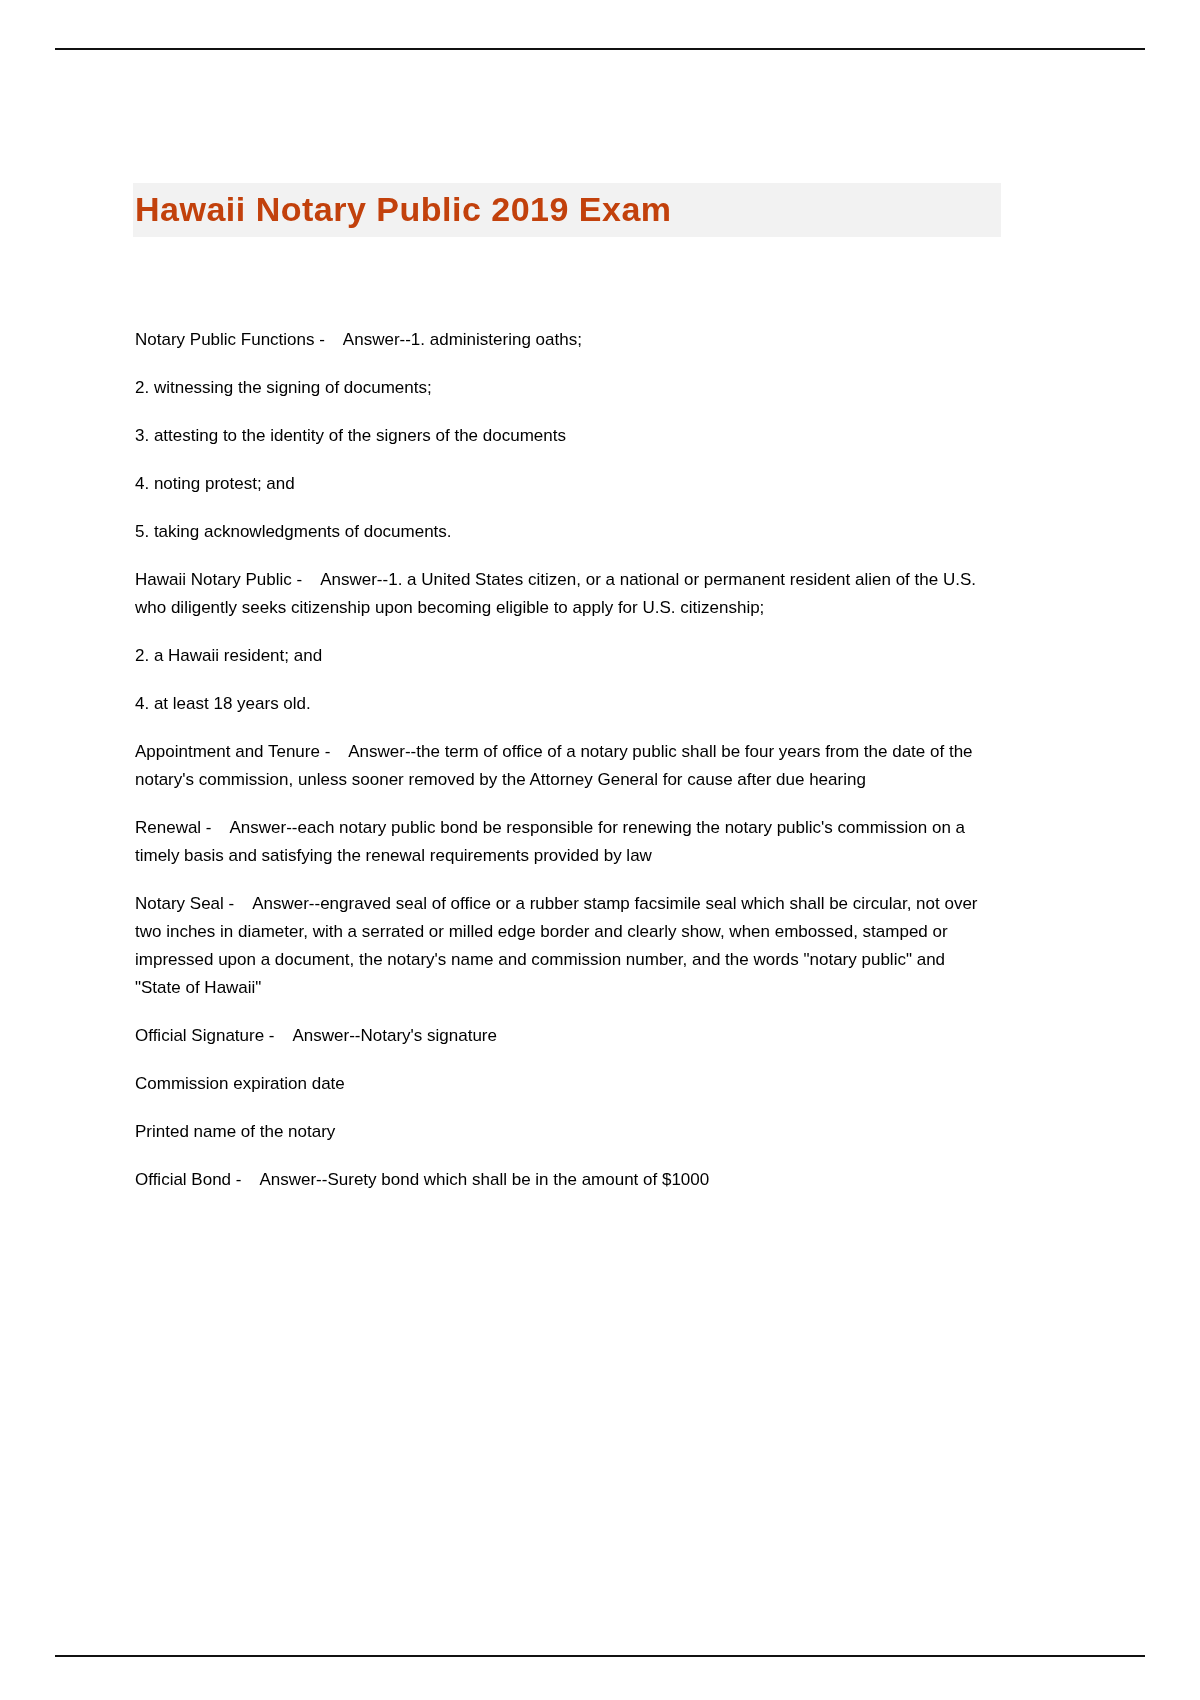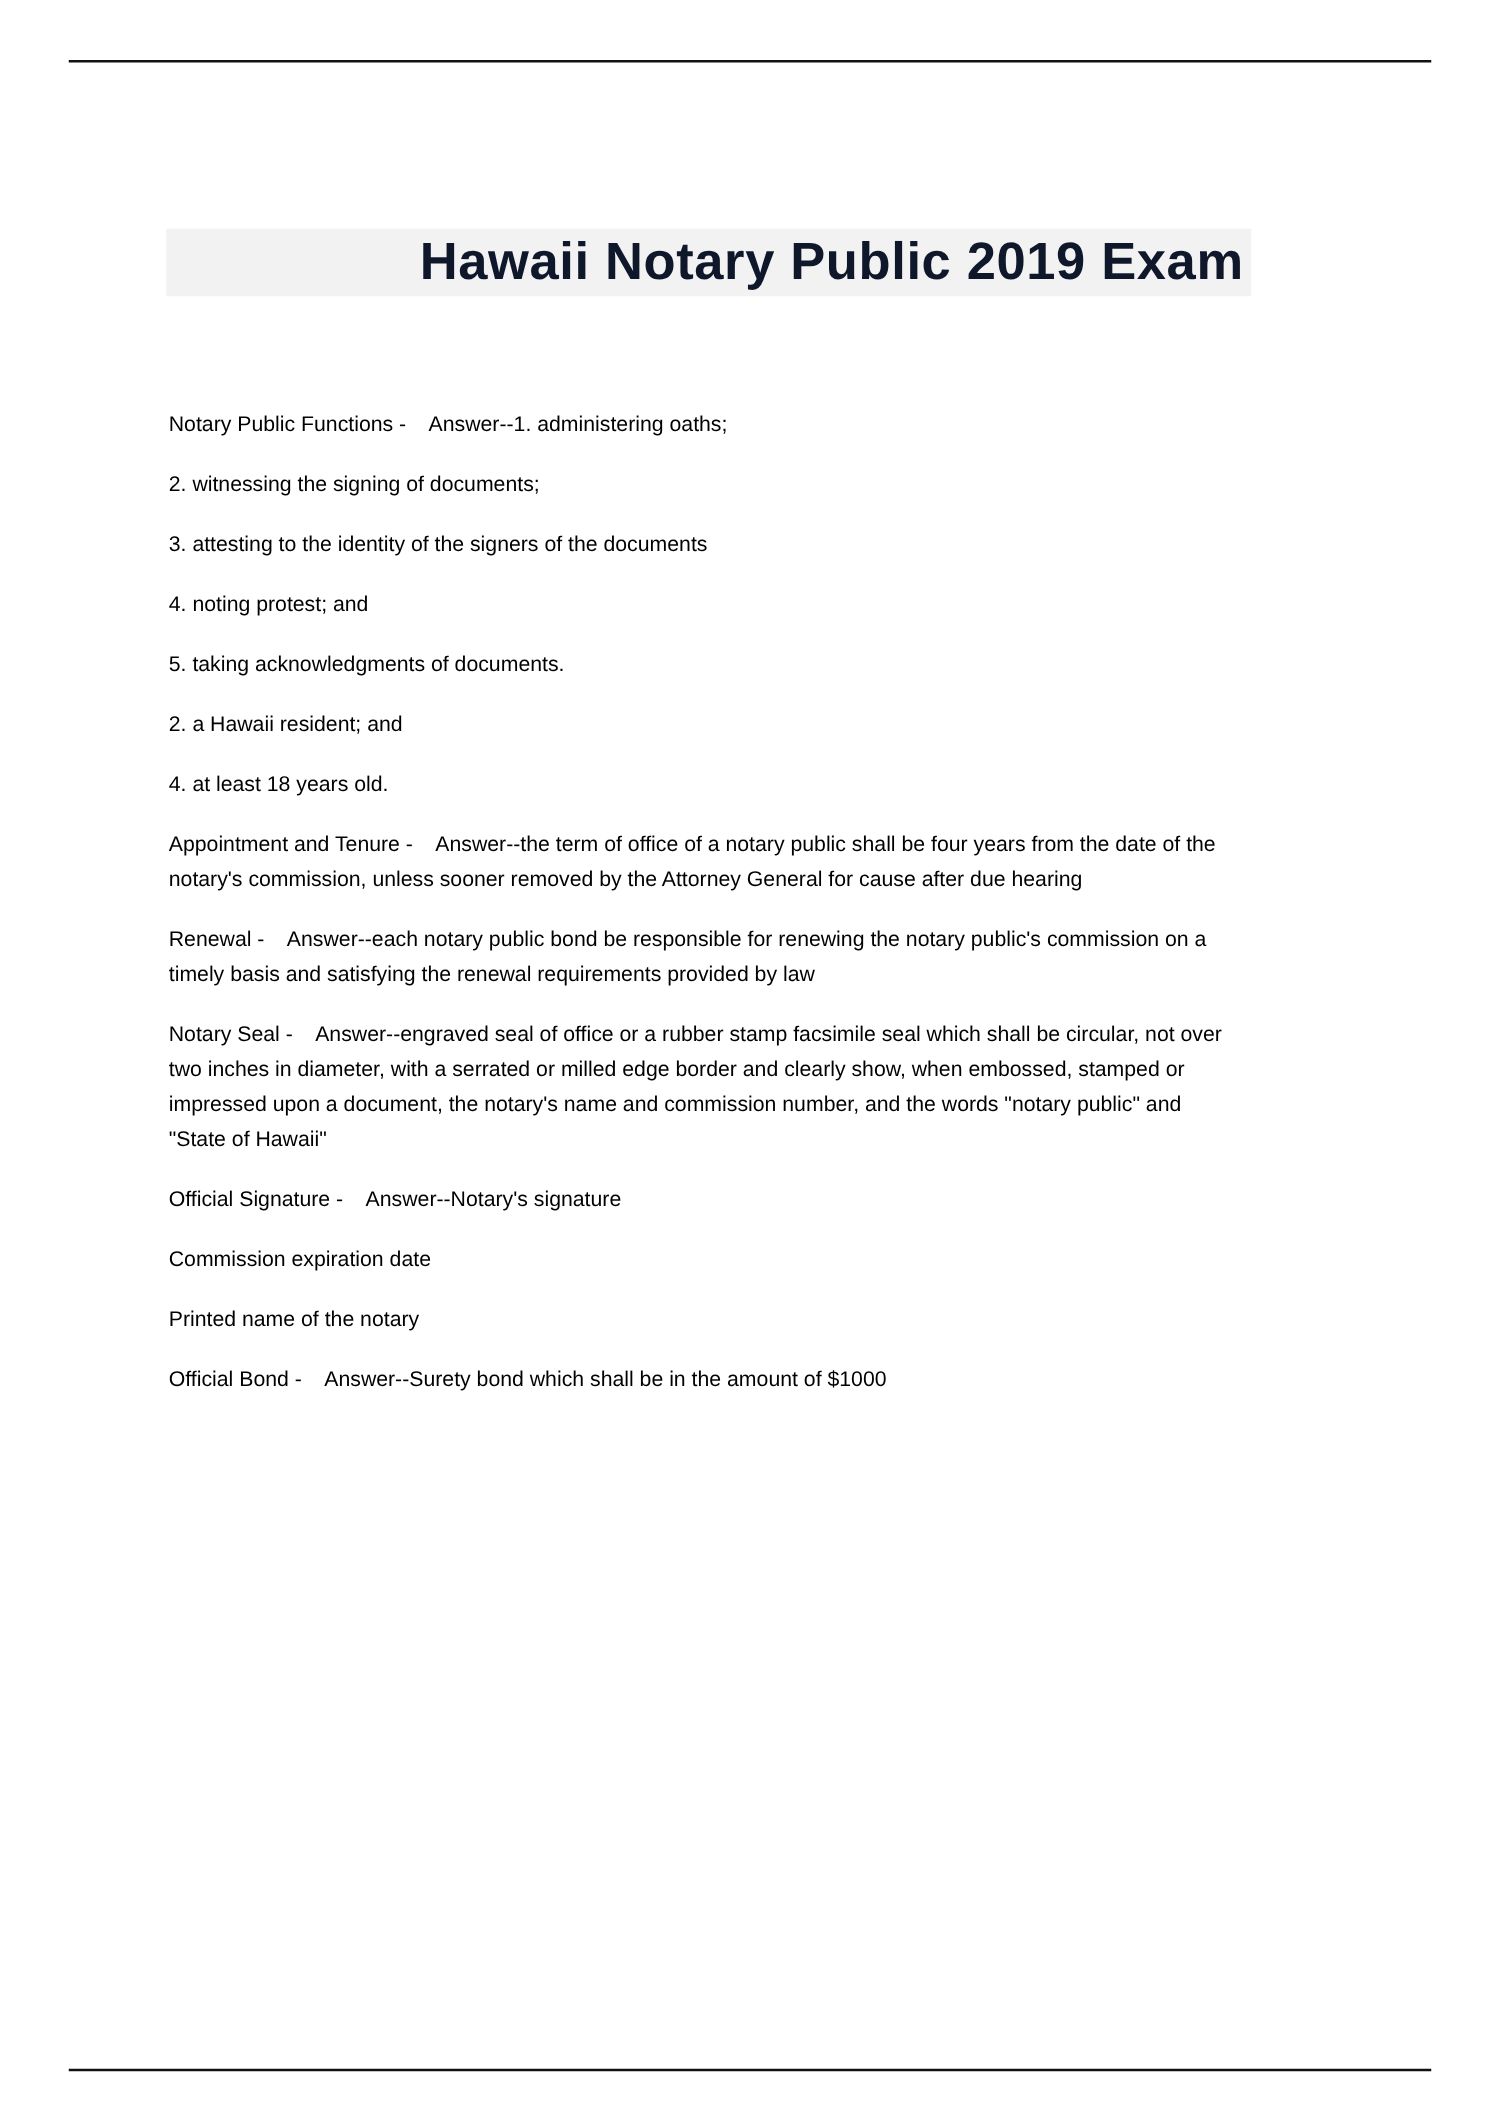"Hawaii Notary Public 2019 Exam" .doc-title { color: #0f172a -> #c2410c; font-size: 42px -> 34px; text-align: right -> none }
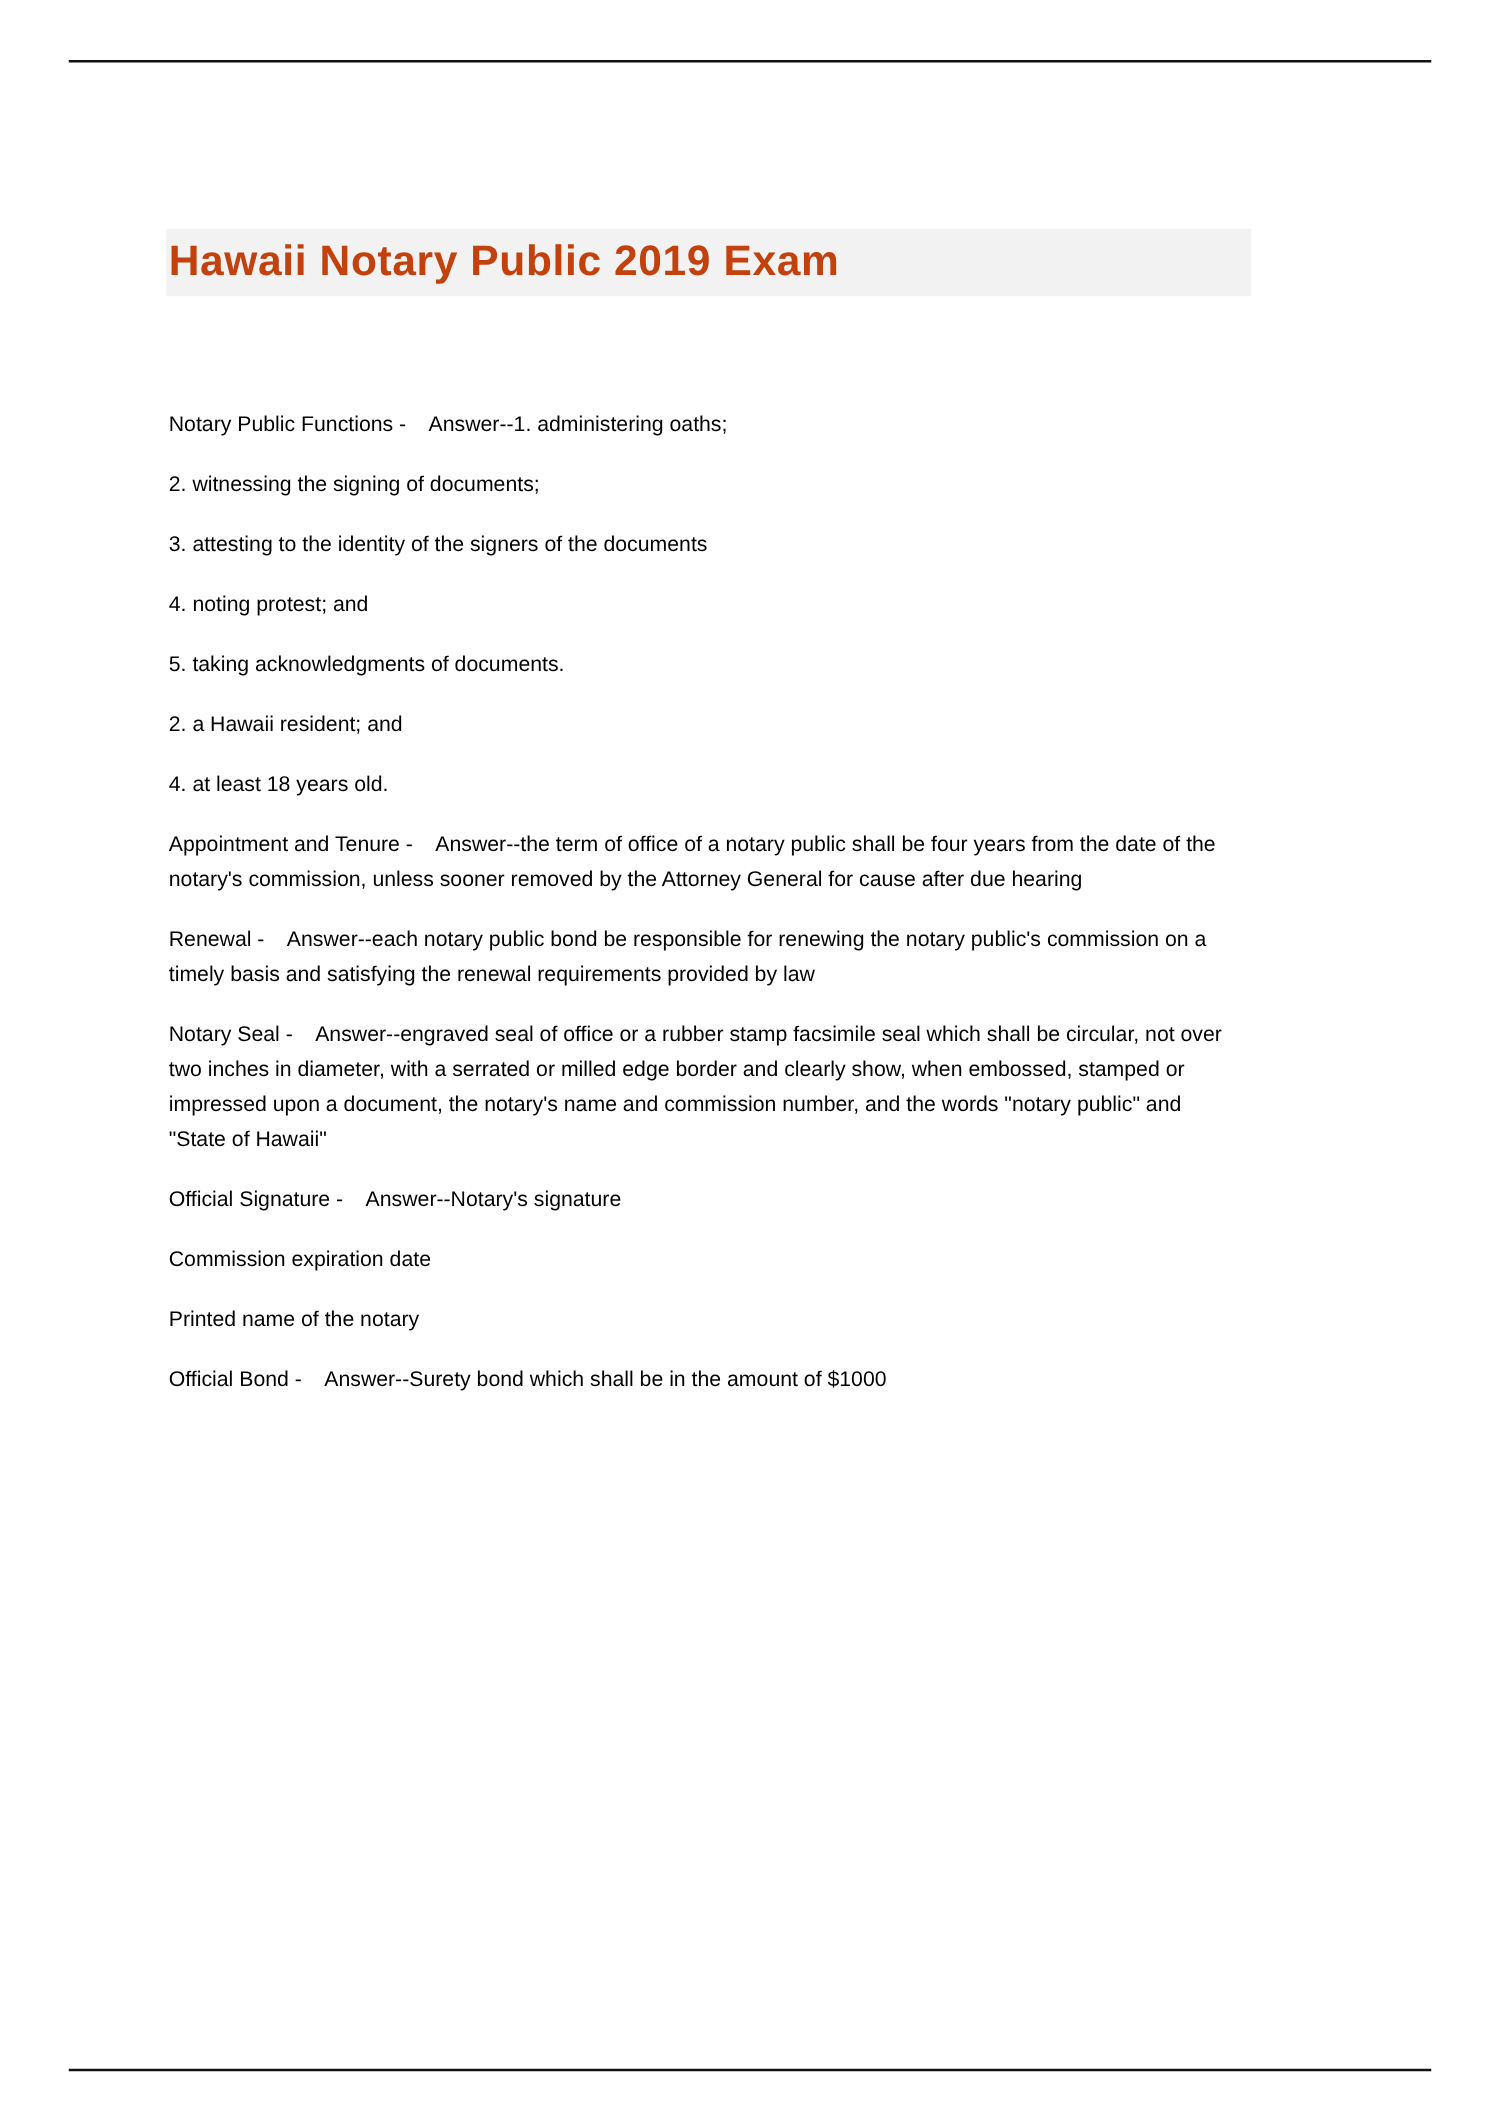"Hawaii Notary Public - Answer--1." p { html: none -> <p>Hawaii Notary Public - Answer--1. a United States citizen, or a national or permanent resident alien of the U.S. who diligently seeks citizenship upon becoming eligible to apply for U.S. citizenship;</p> }
